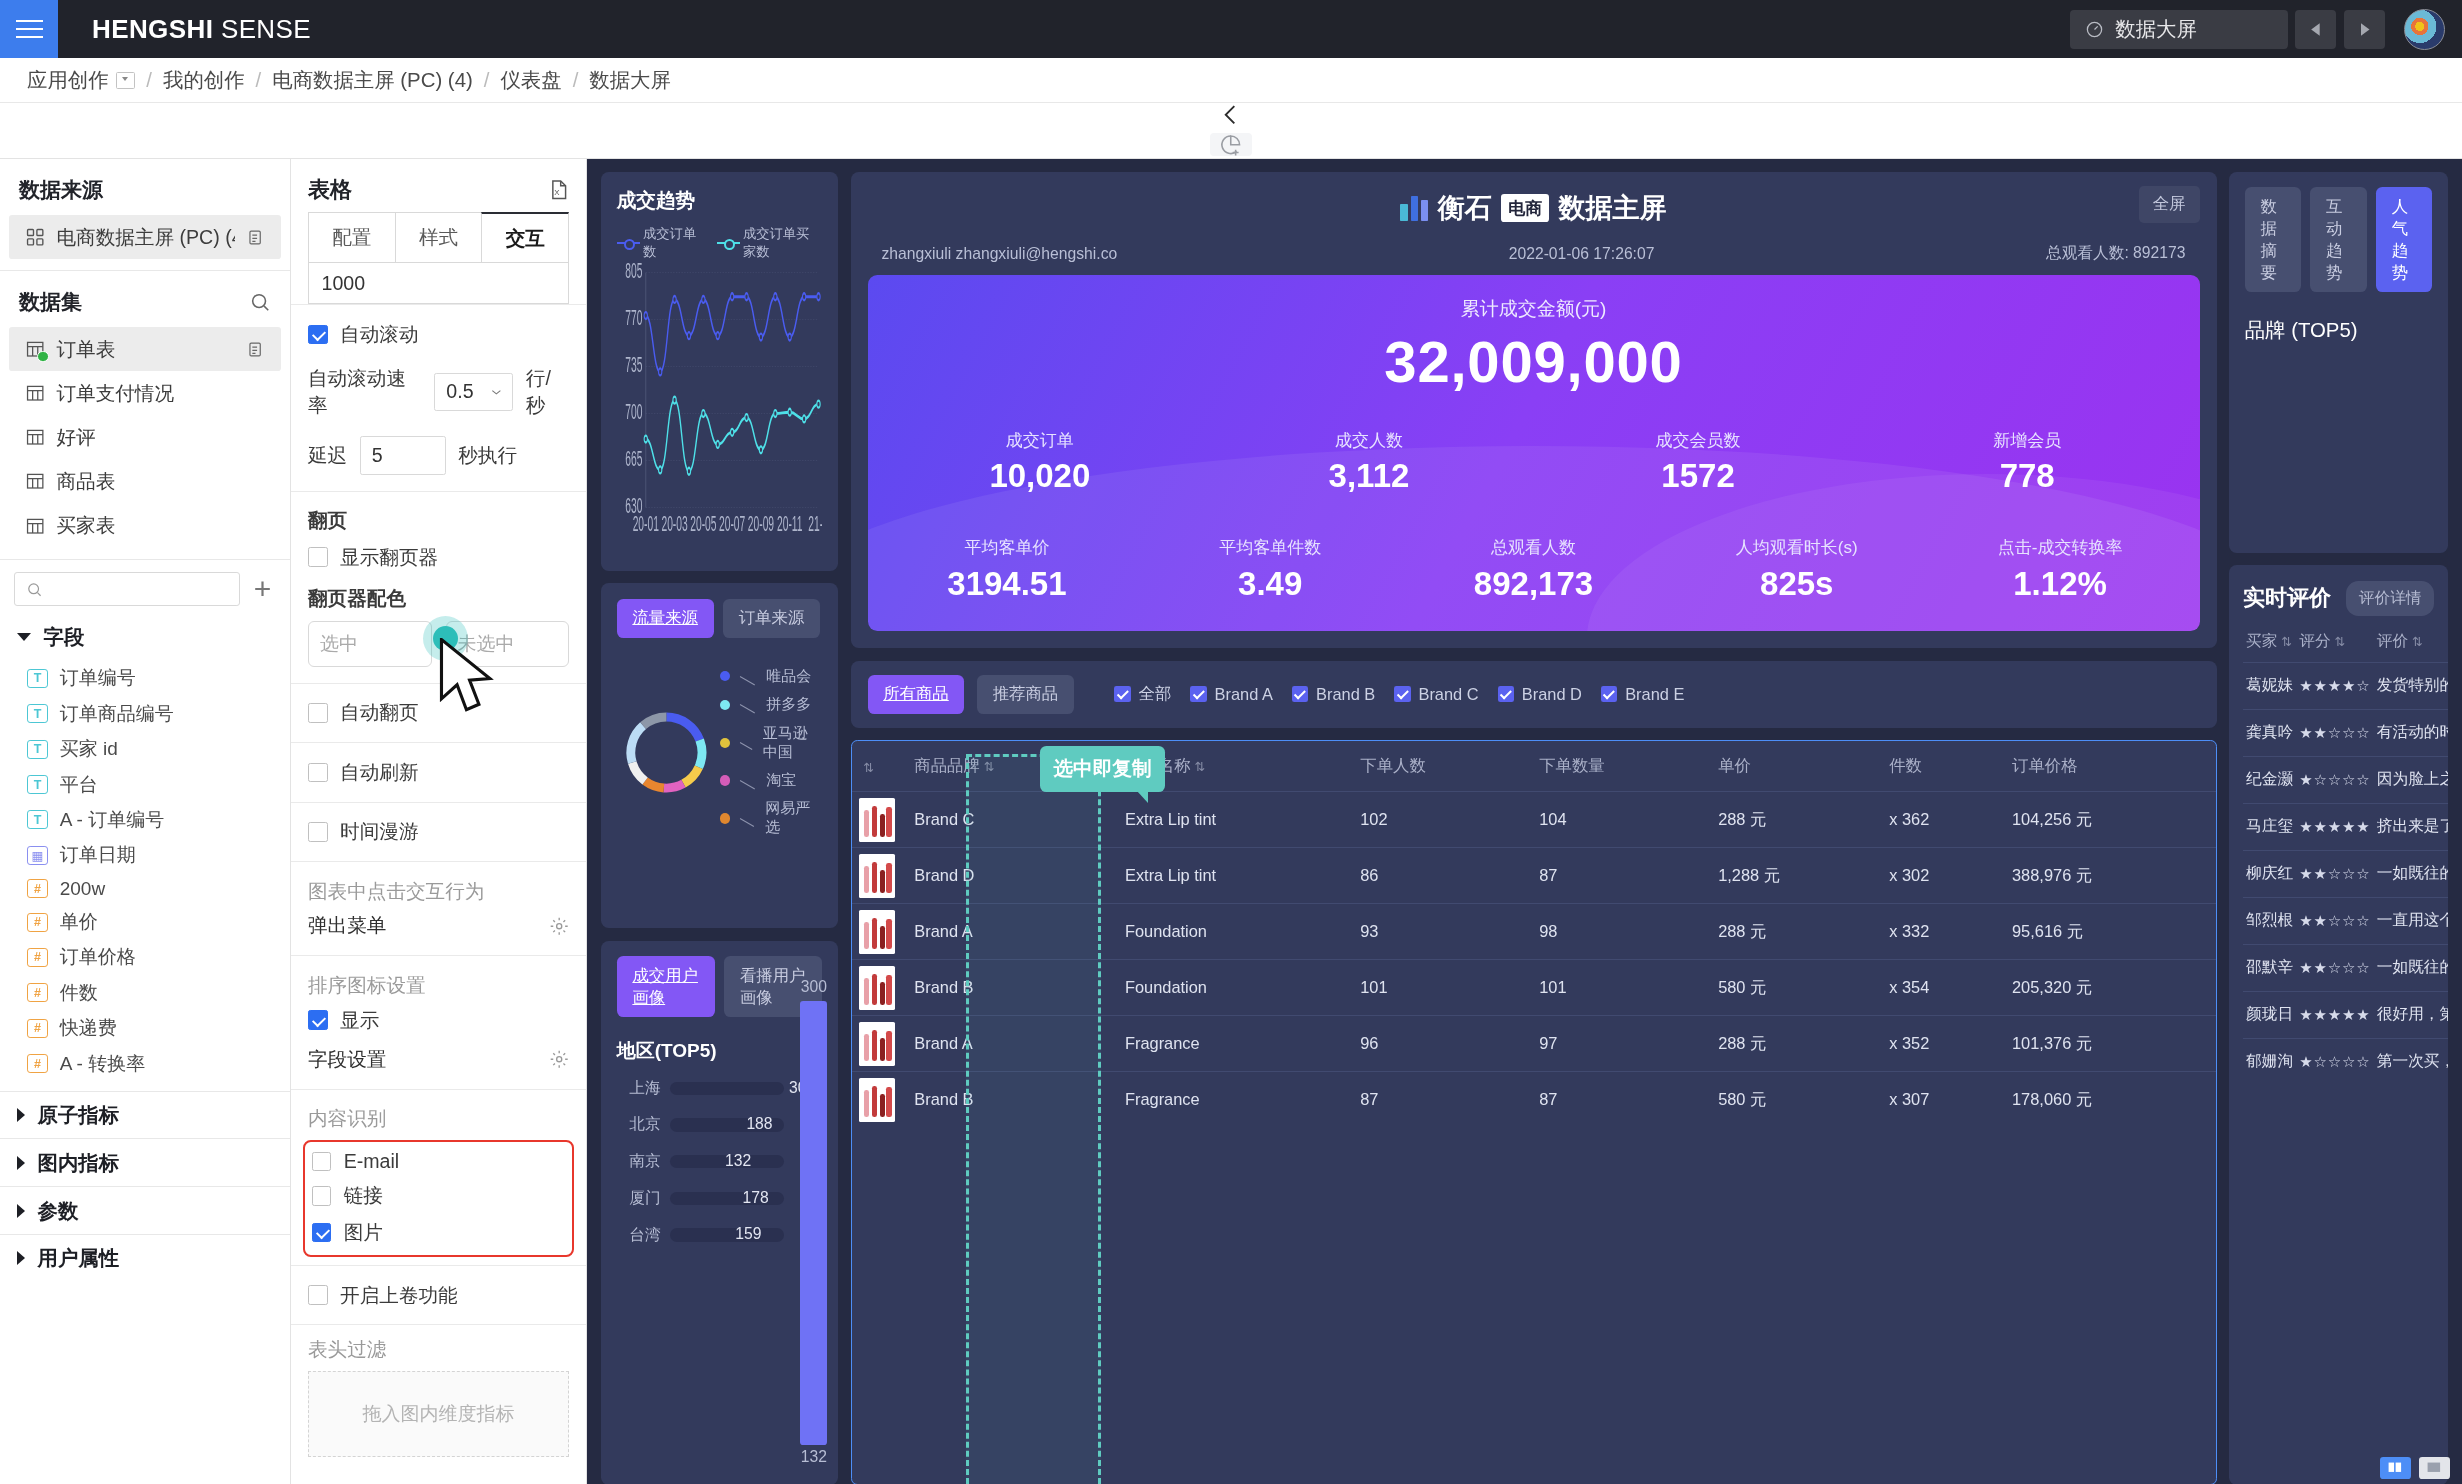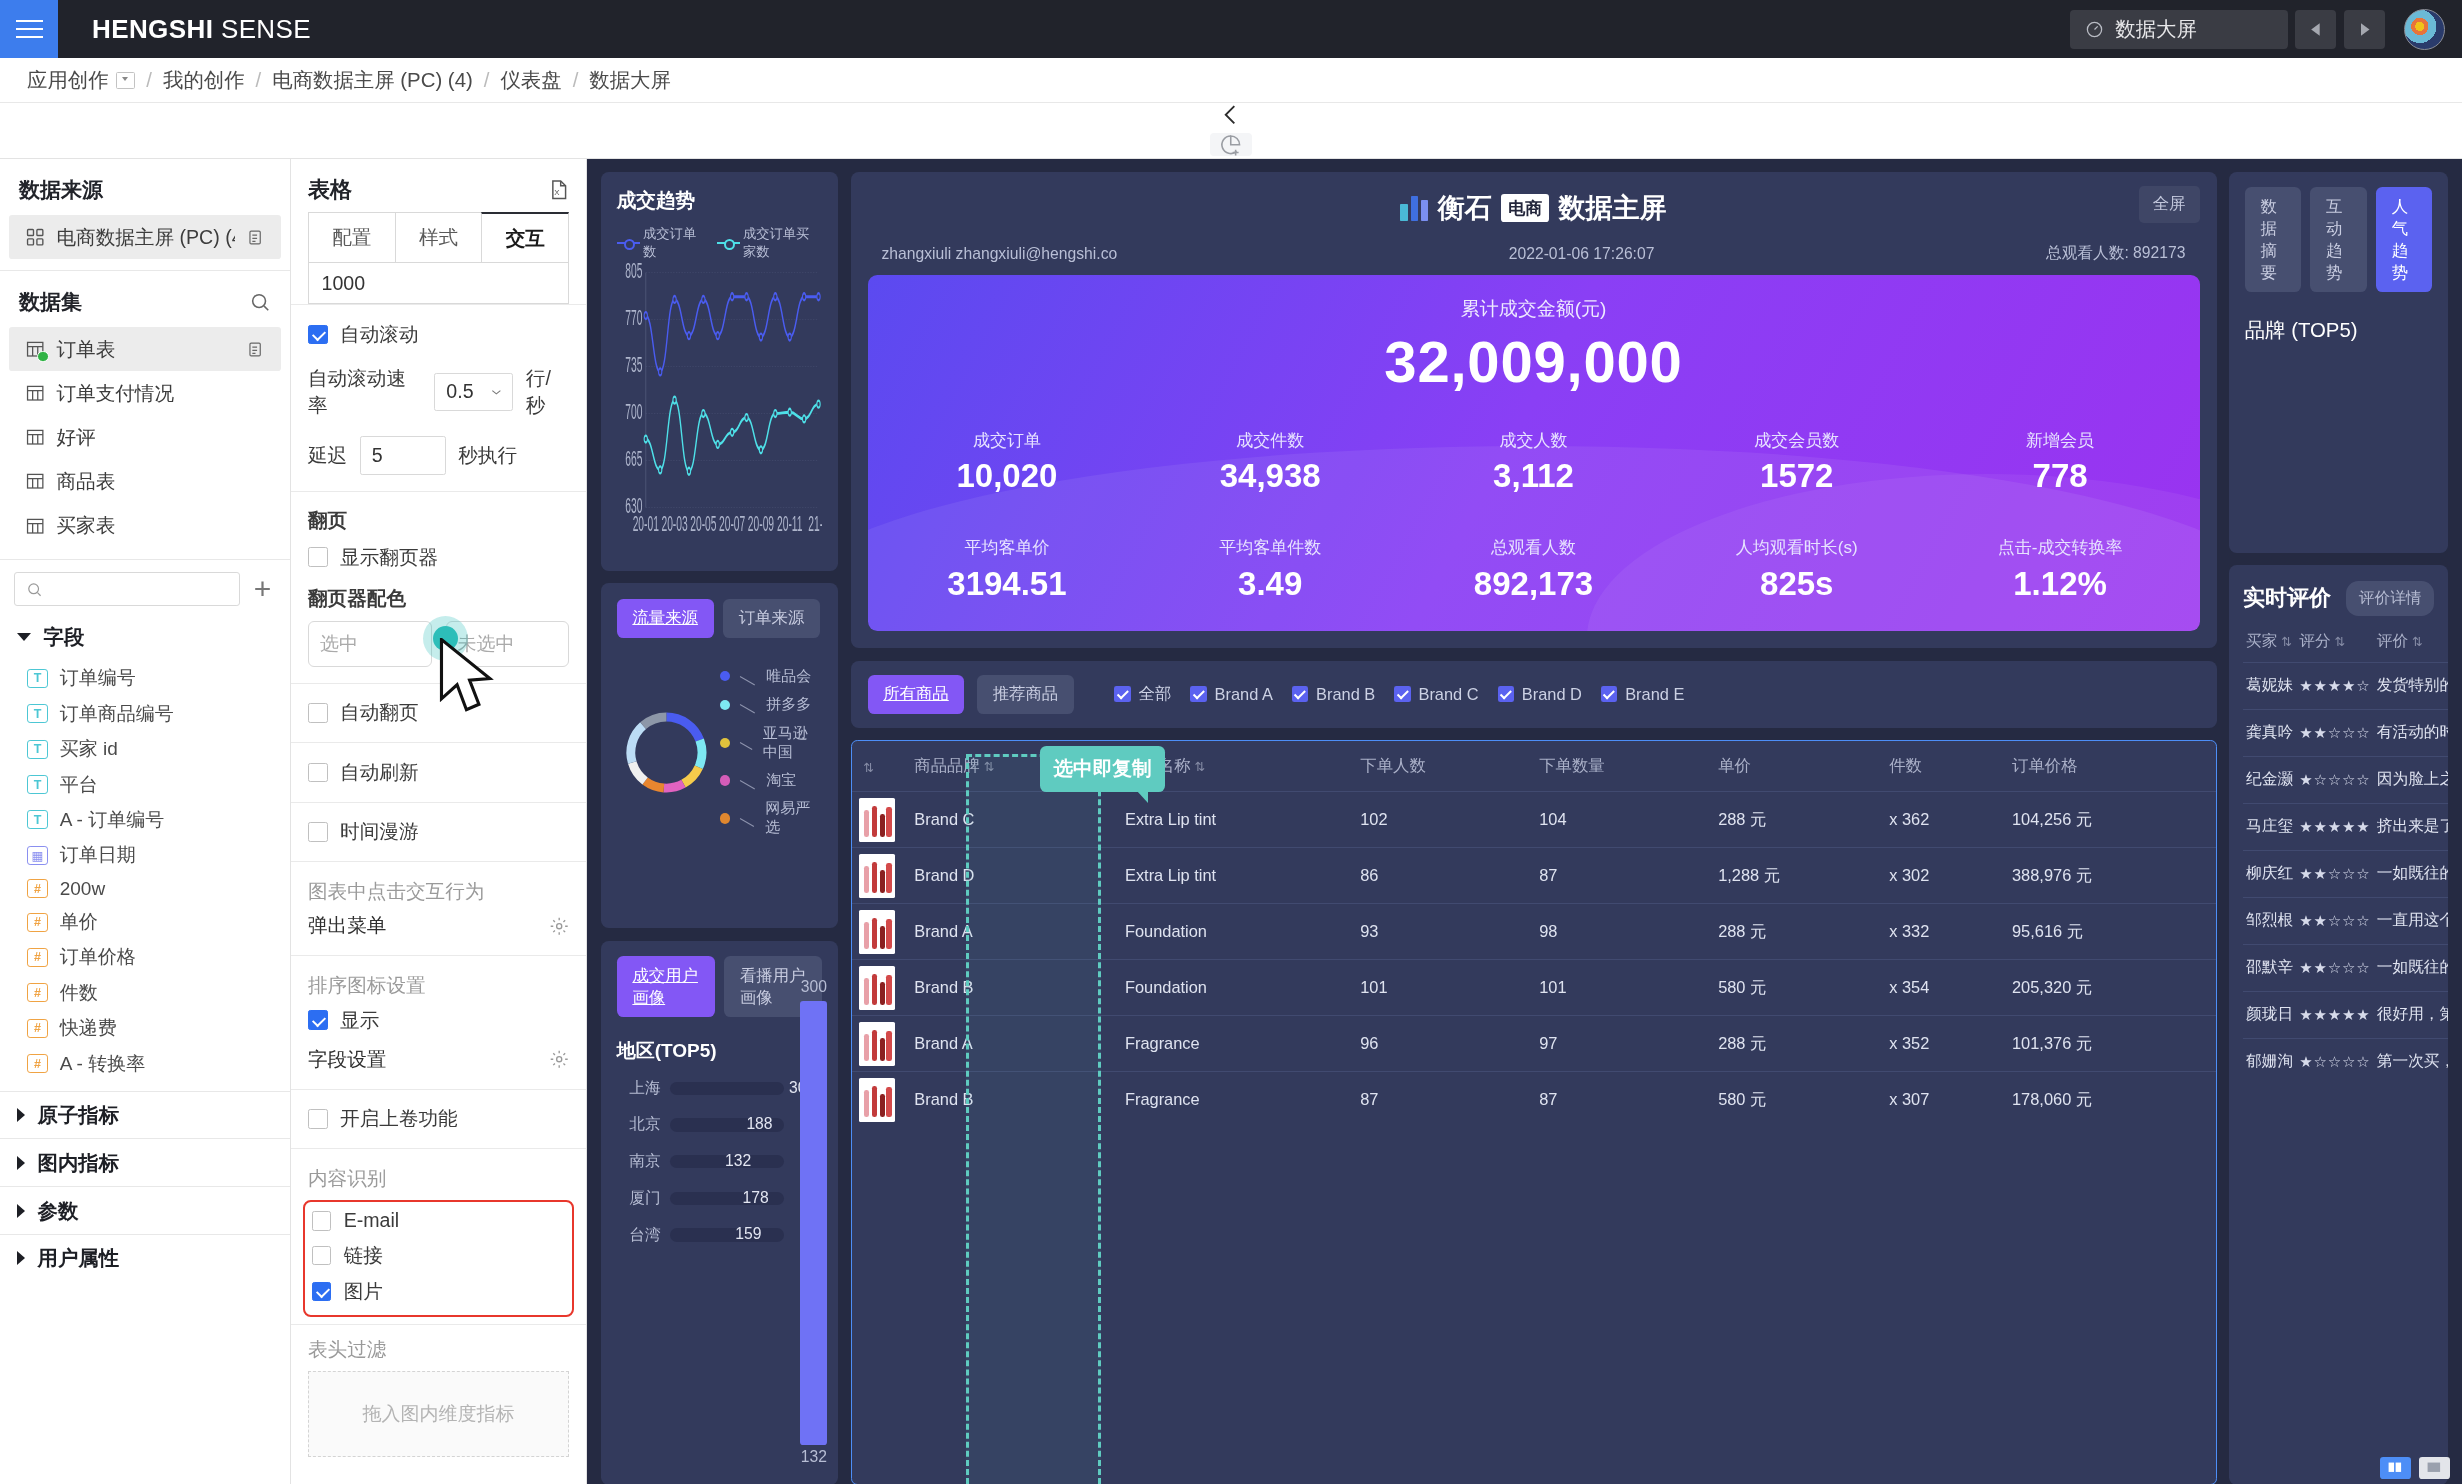"成交件数" div.kpi-cell { html: <div> <div>成交件数</div> <div>34,938</div> </div> -> none }
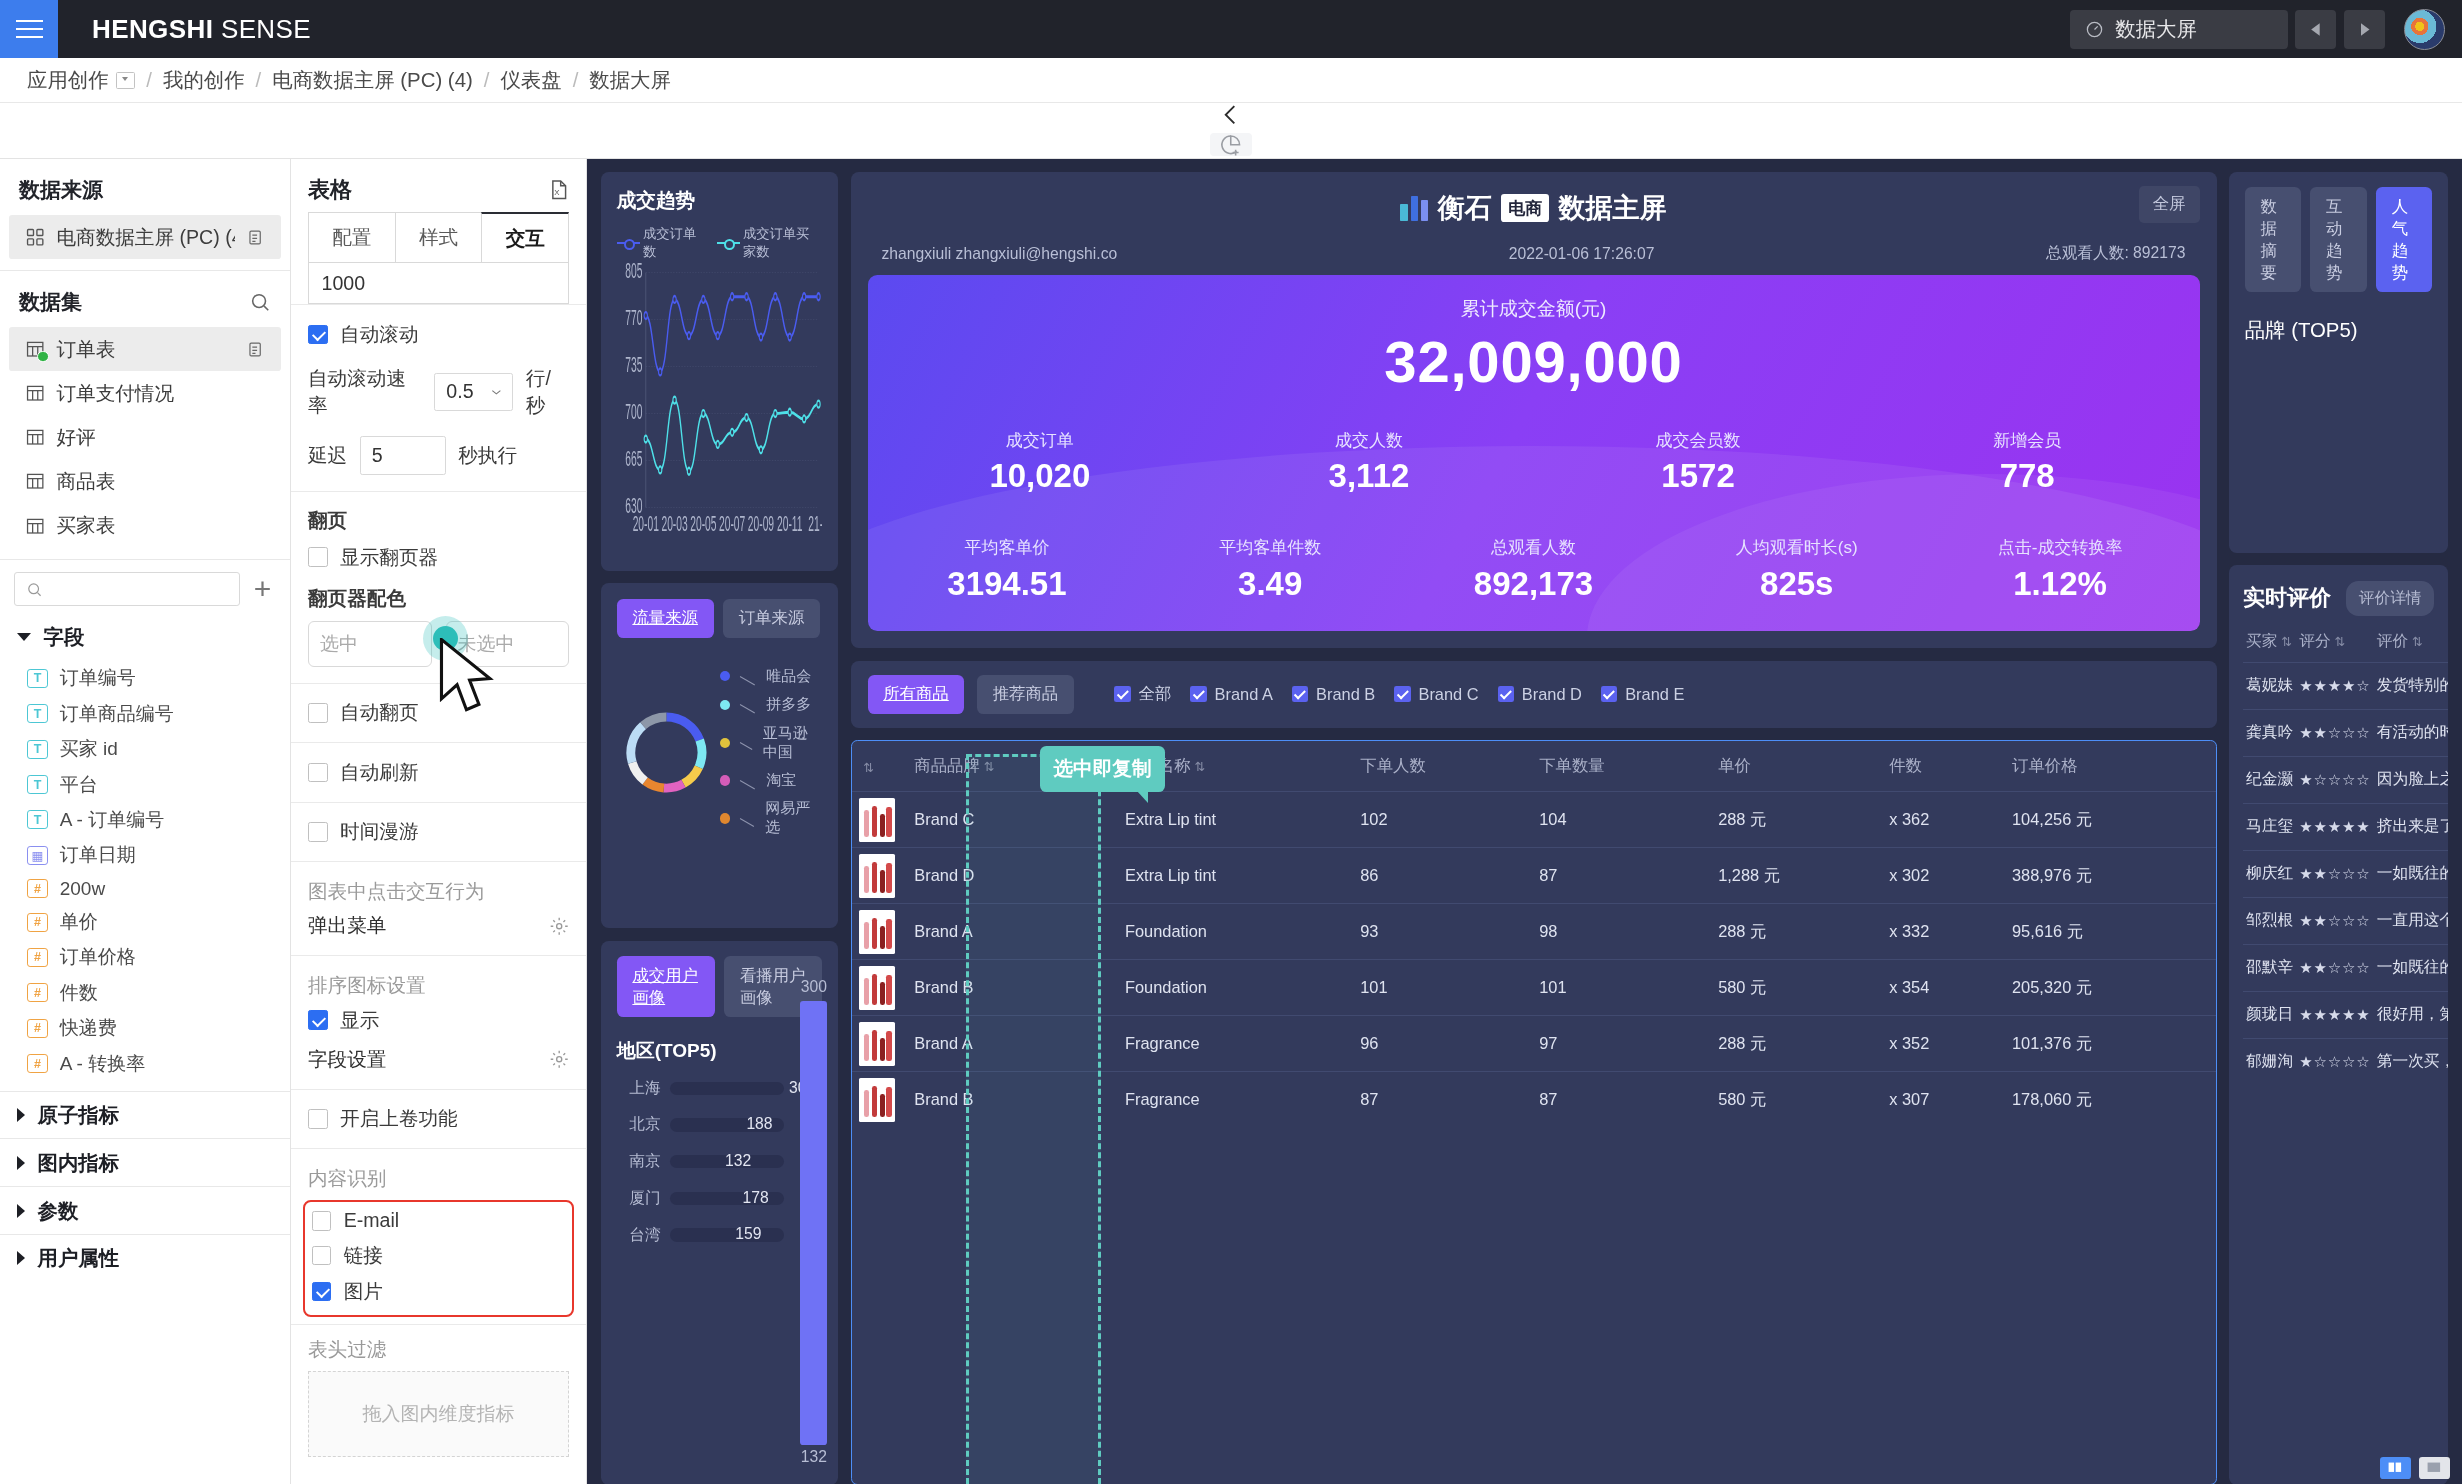"开启上卷功能" div.pblock { order: before "内容识别" -> after "内容识别" }
